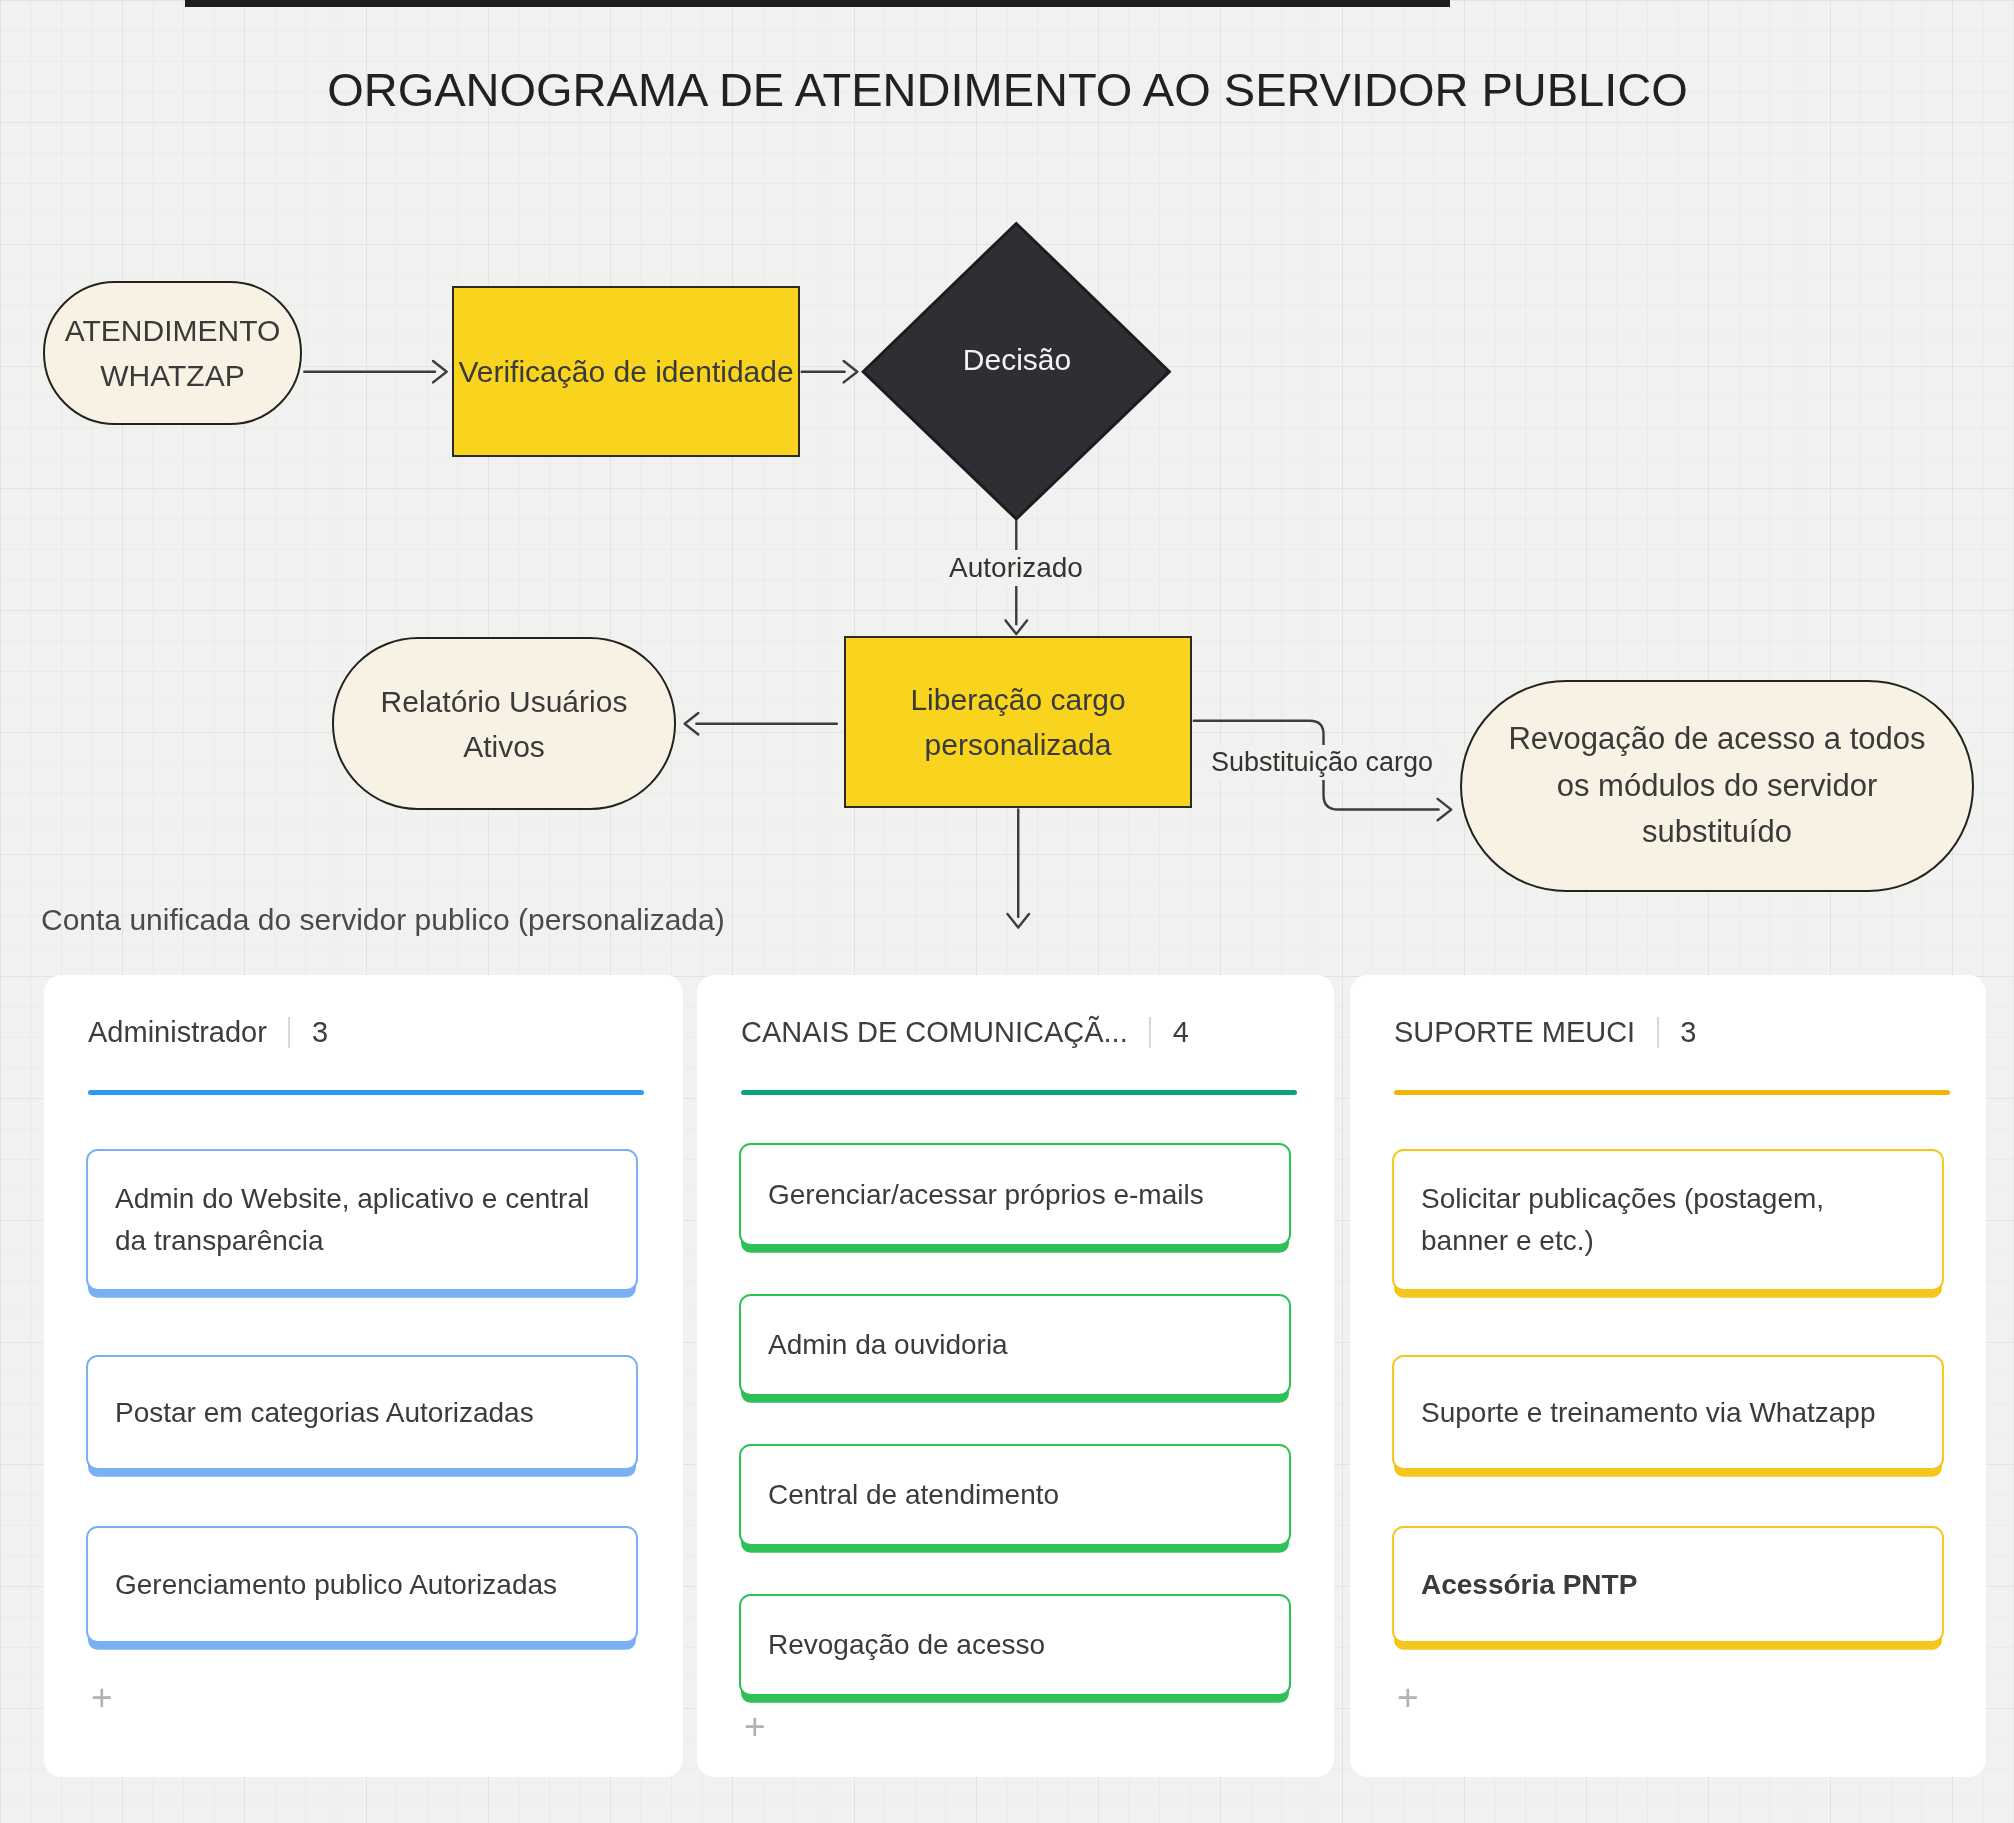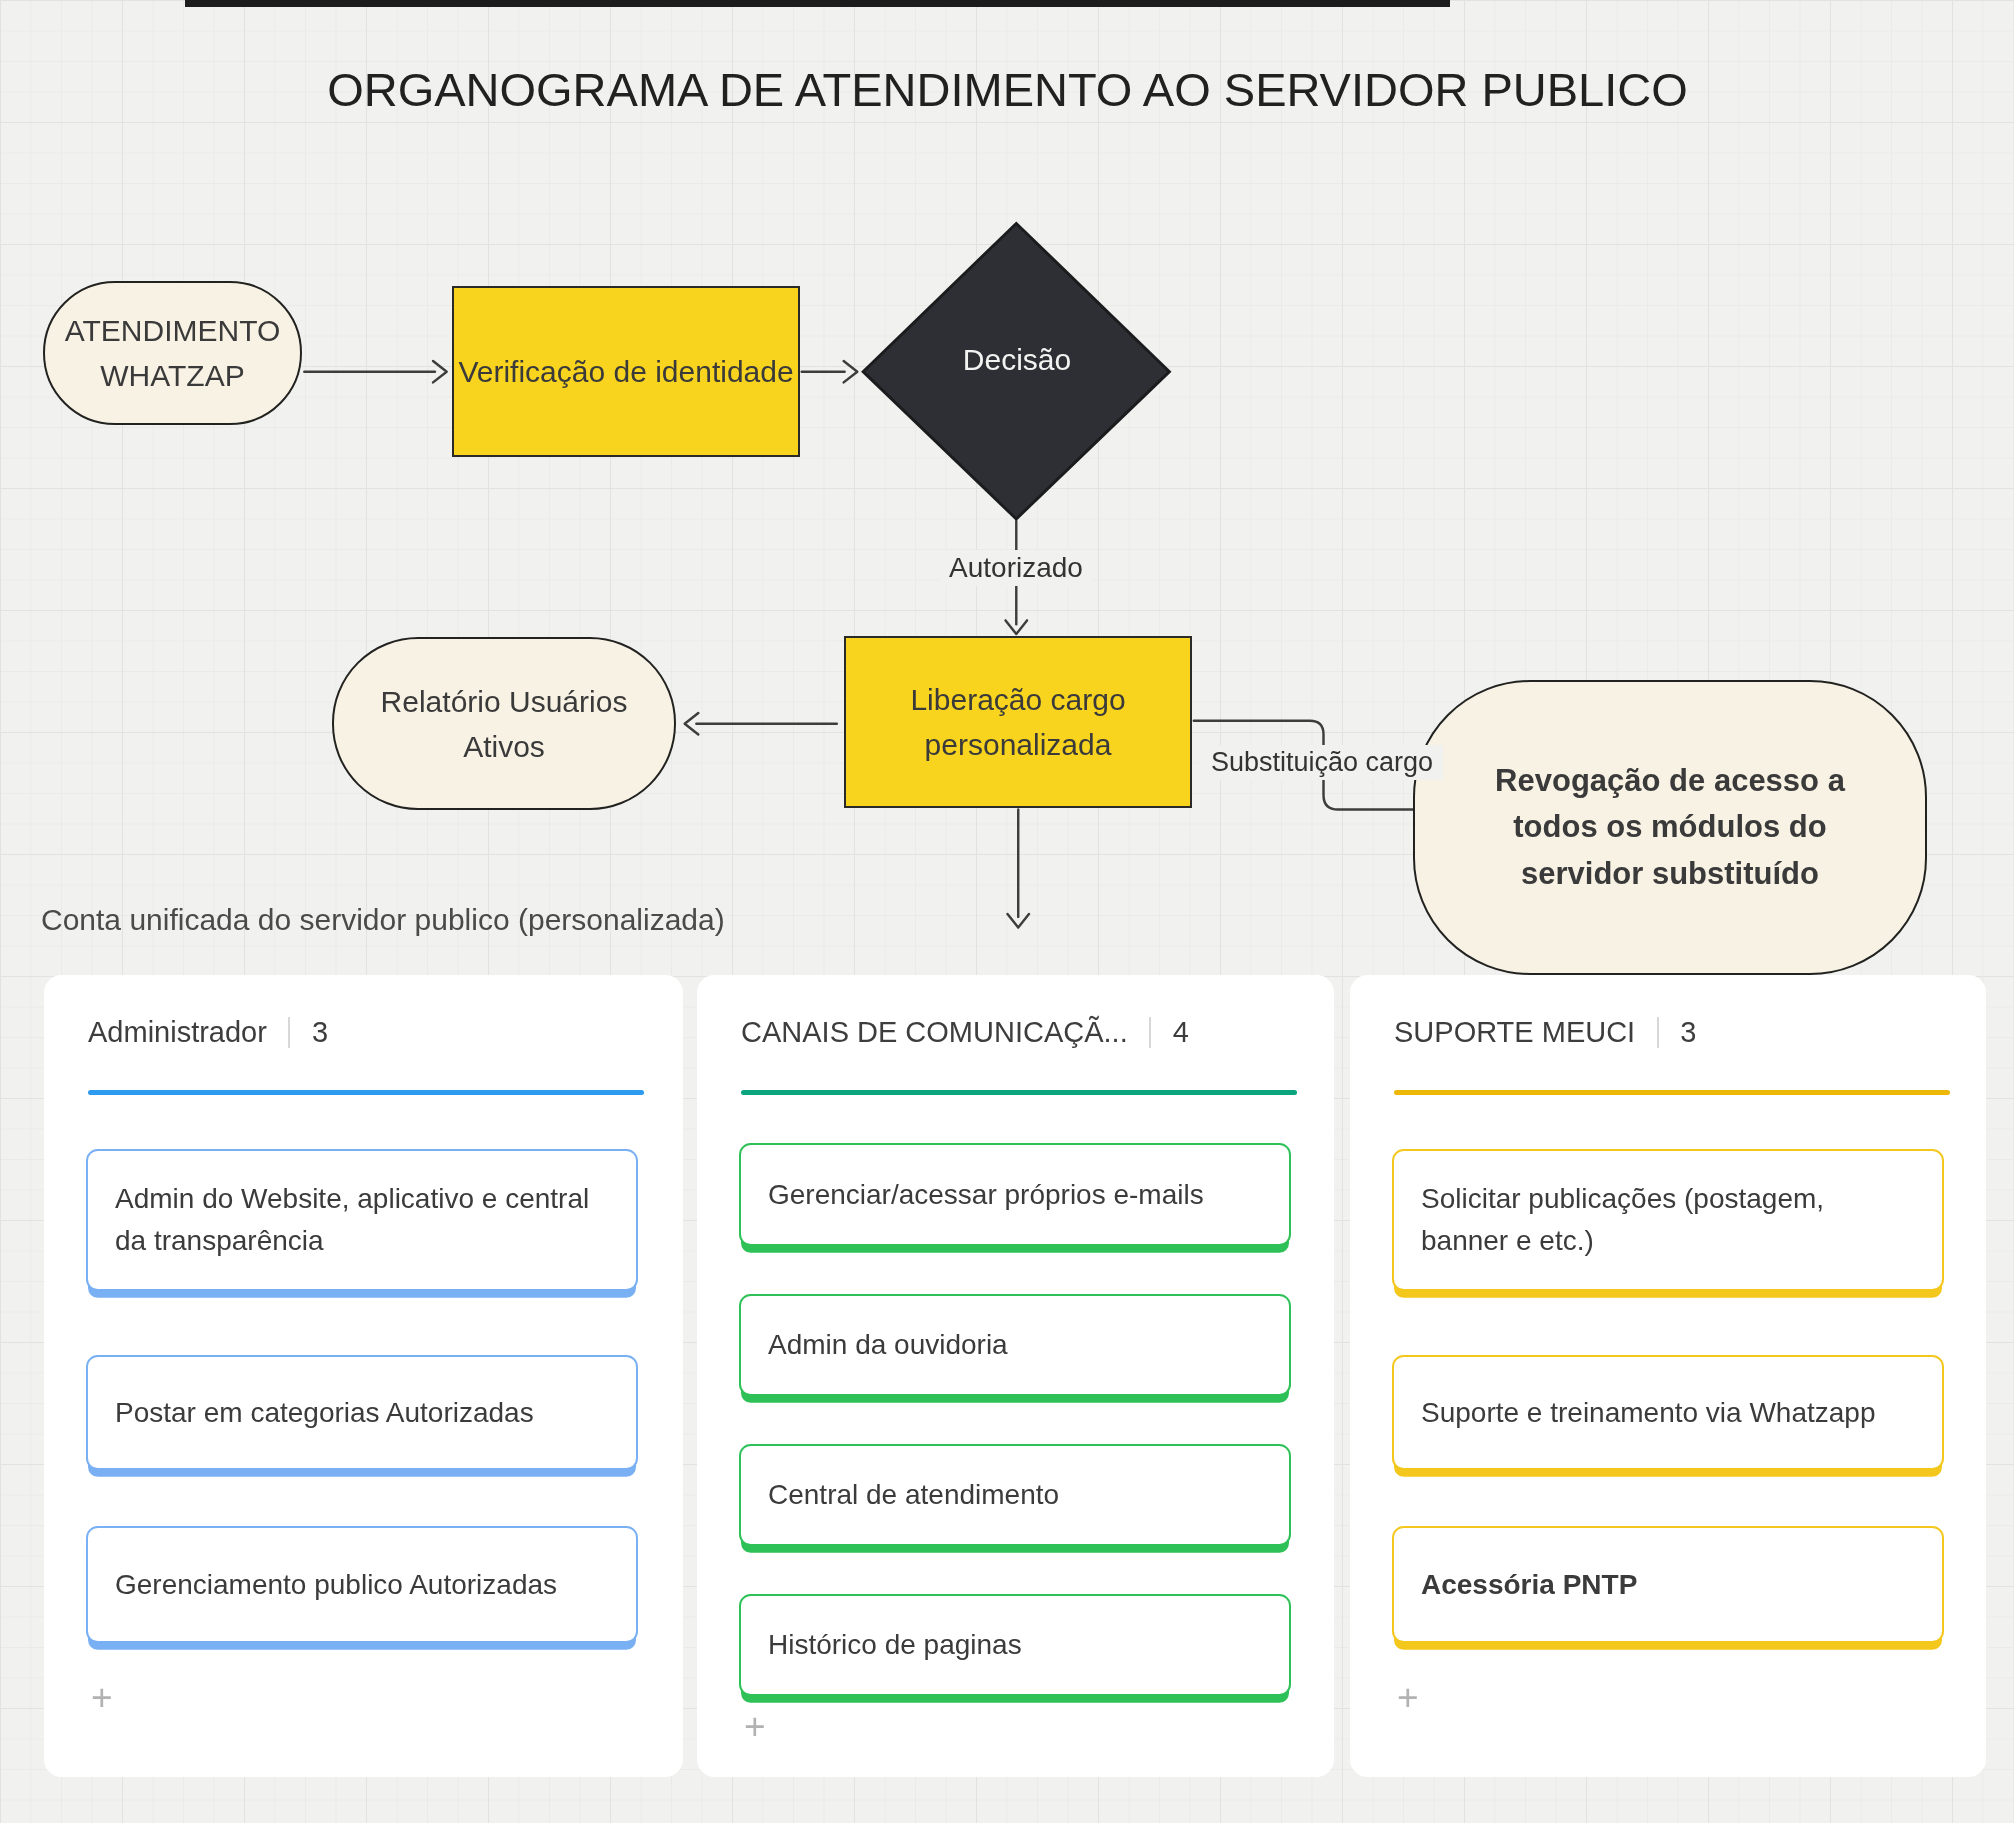"Revogação de acesso a todos" .node-revoke { font-weight: bold -> none; height: 295px -> 212px; left: 1413px -> 1460px }
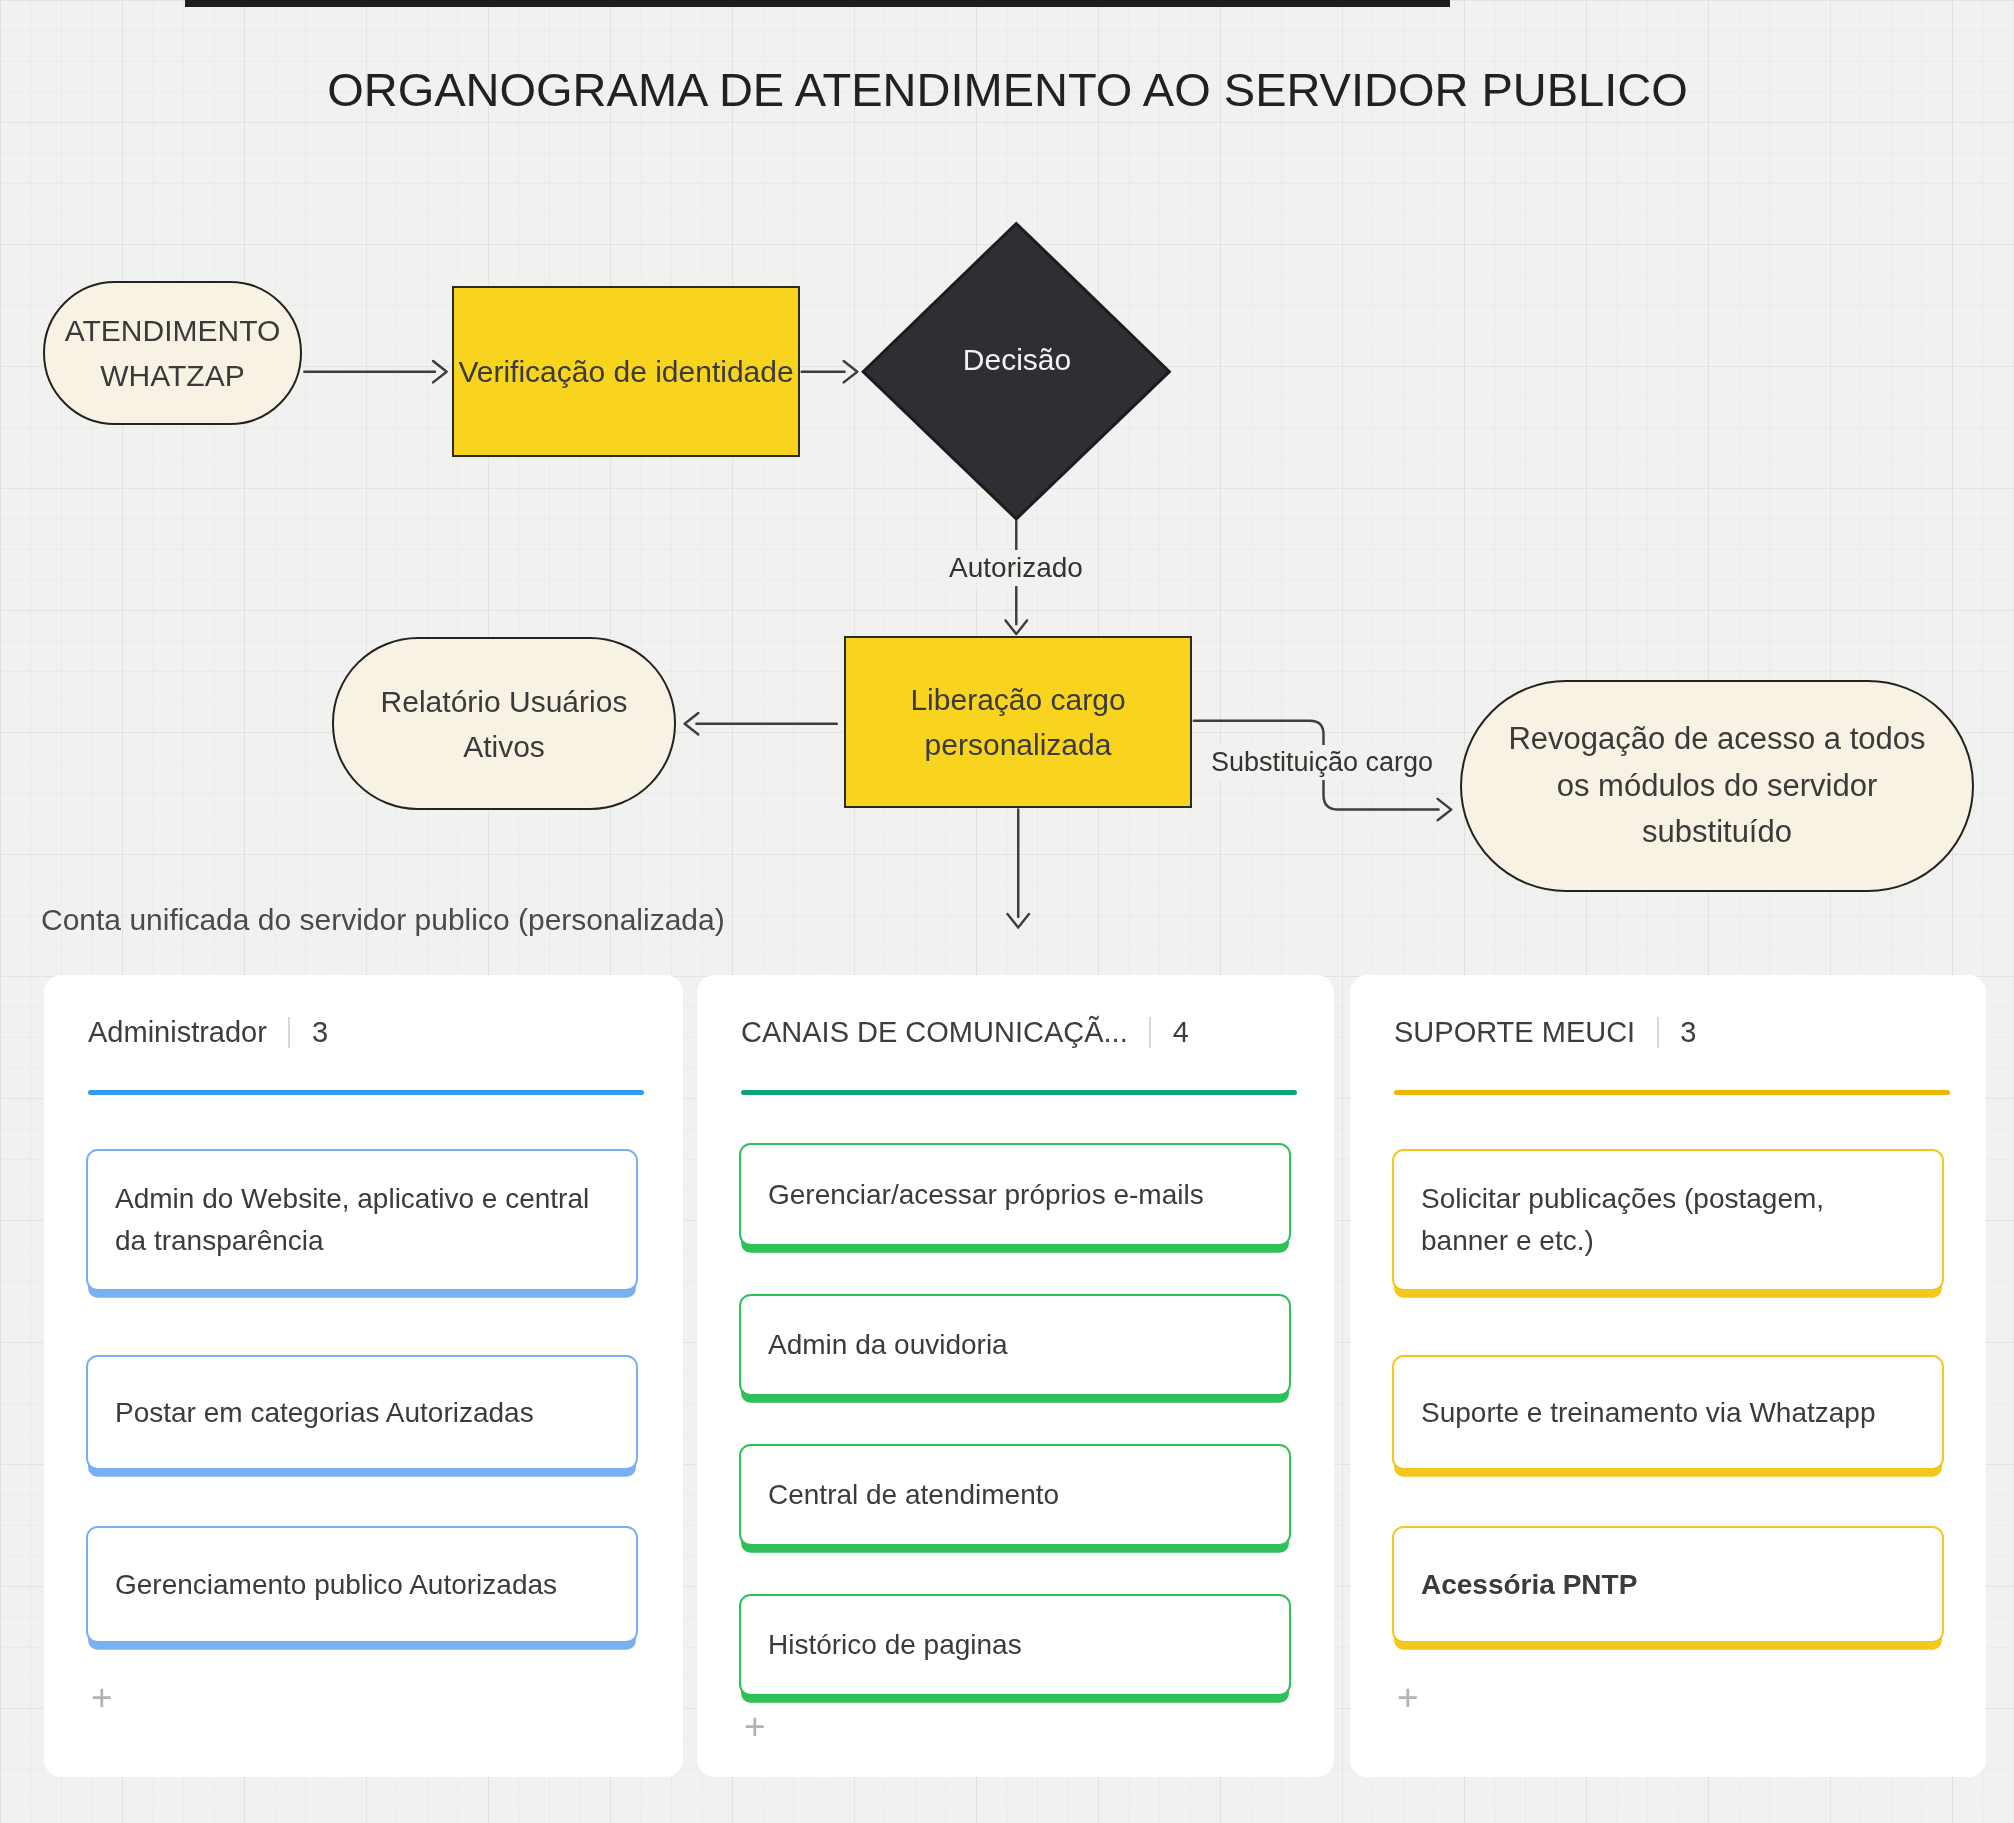"Histórico de paginas" span { text: Histórico de paginas -> Revogação de acesso }
